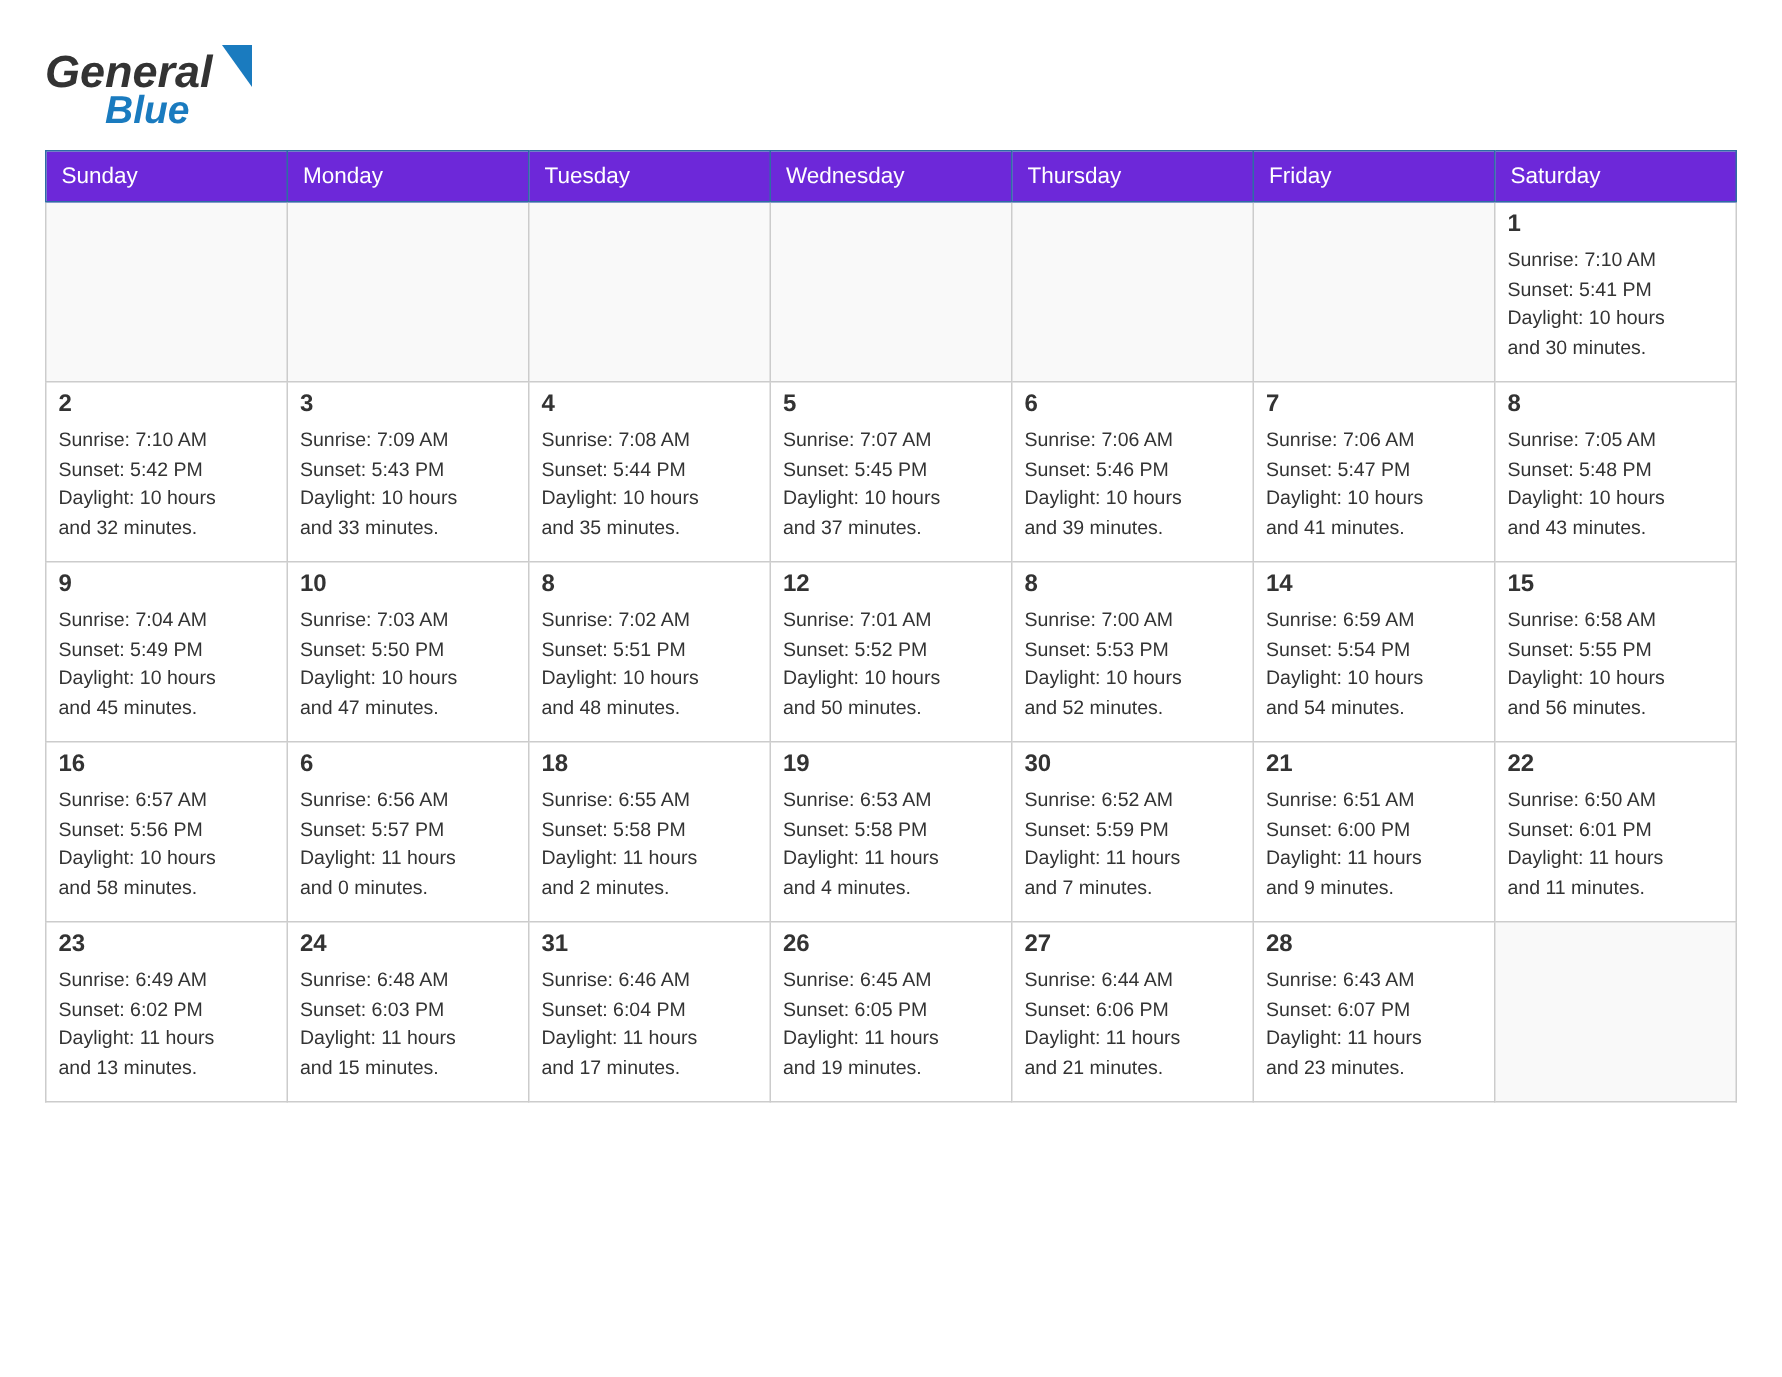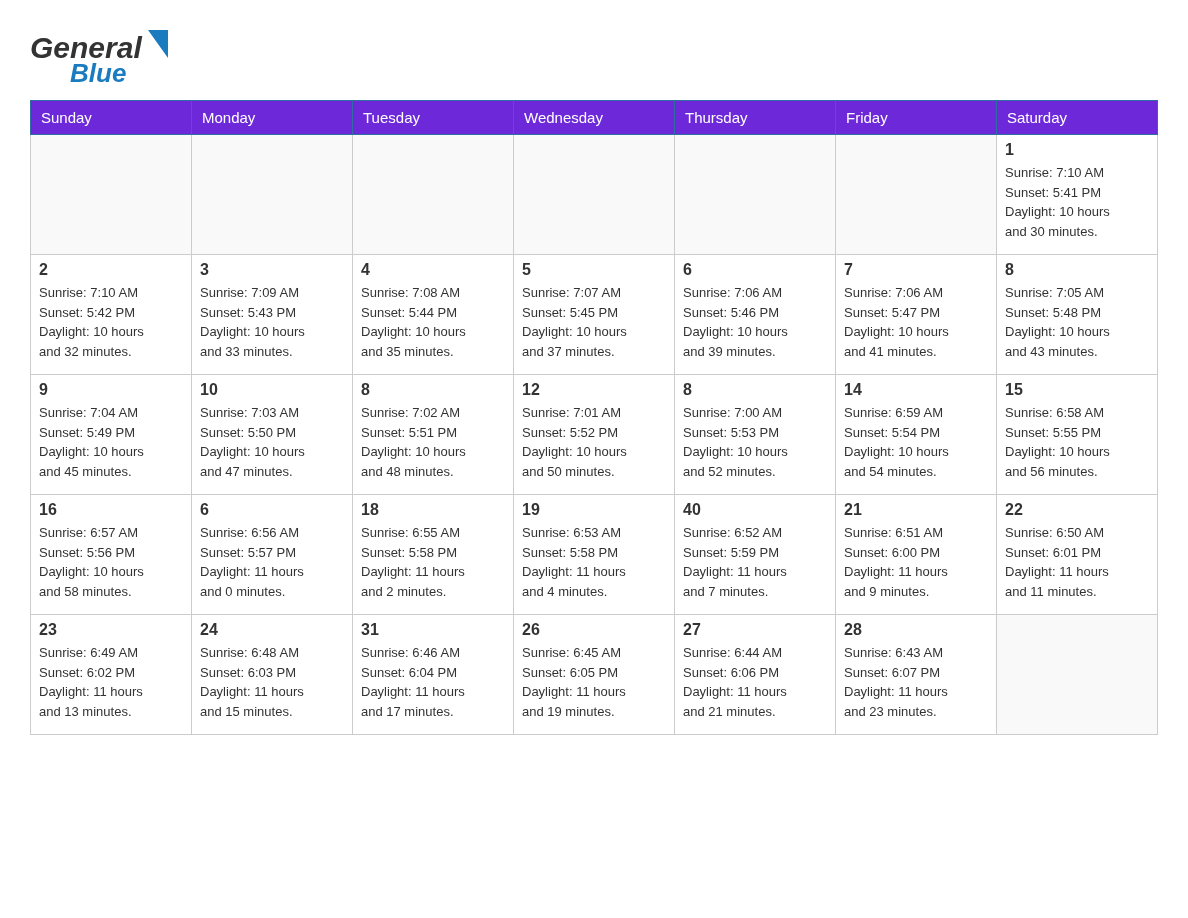"40" span.day-number { text: 40 -> 30 }
